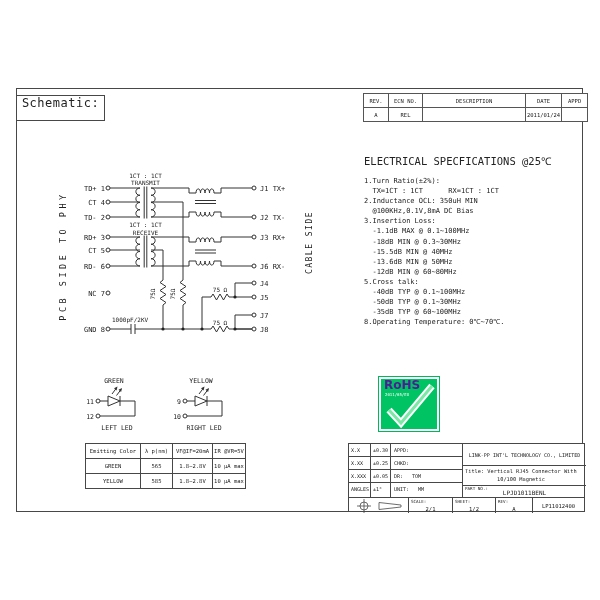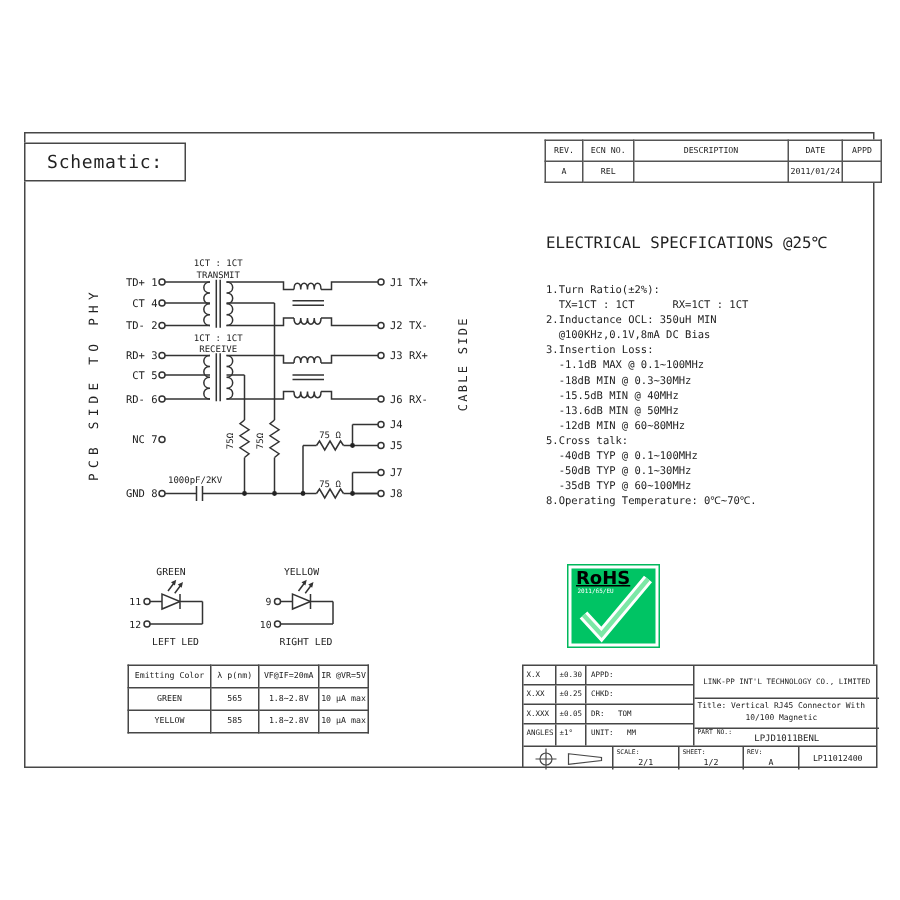"Schematic:" .schem-box { align-items: center -> none; width: 108px -> 89px }
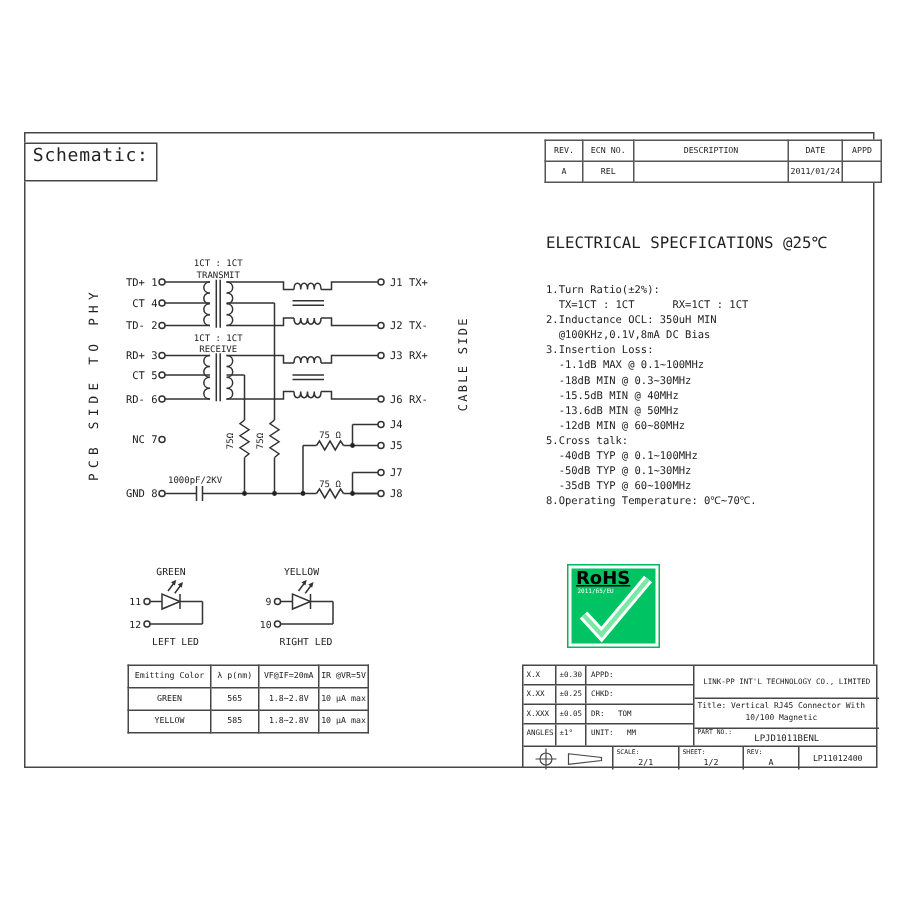"ELECTRICAL SPECFICATIONS @25℃" .specs-title { margin-bottom: 20px -> 8px }
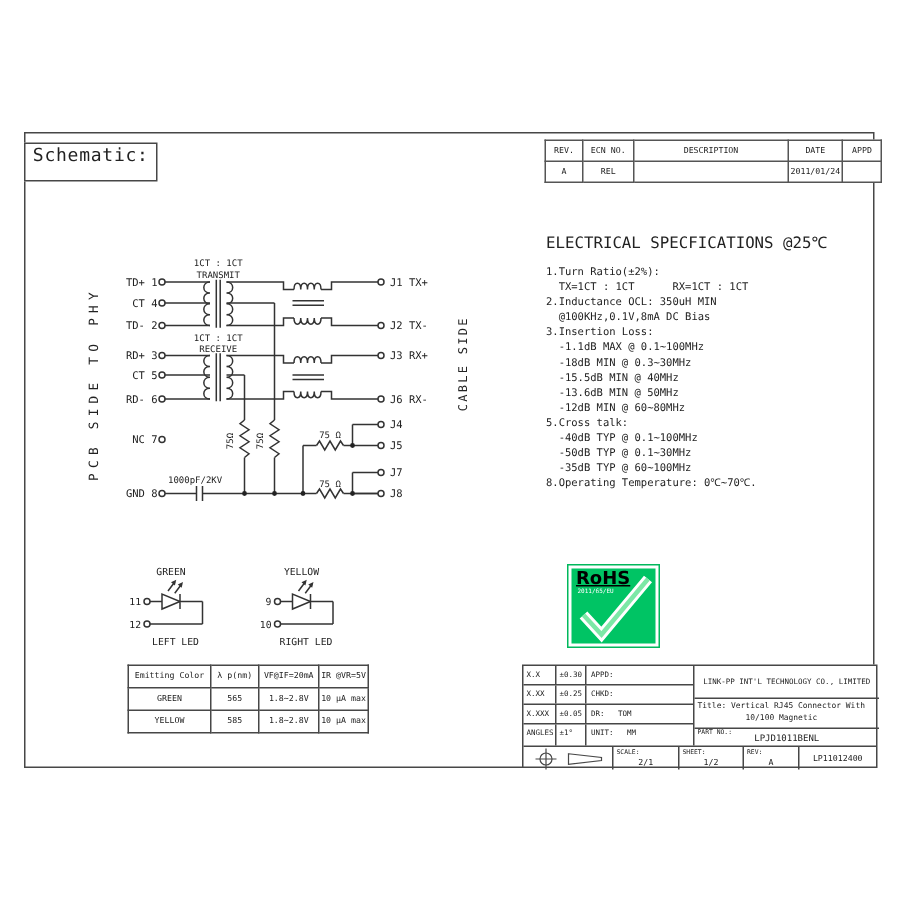"RoHS" .rohs-label { color: #000000 -> #4c1d95; text-decoration: underline -> none }
